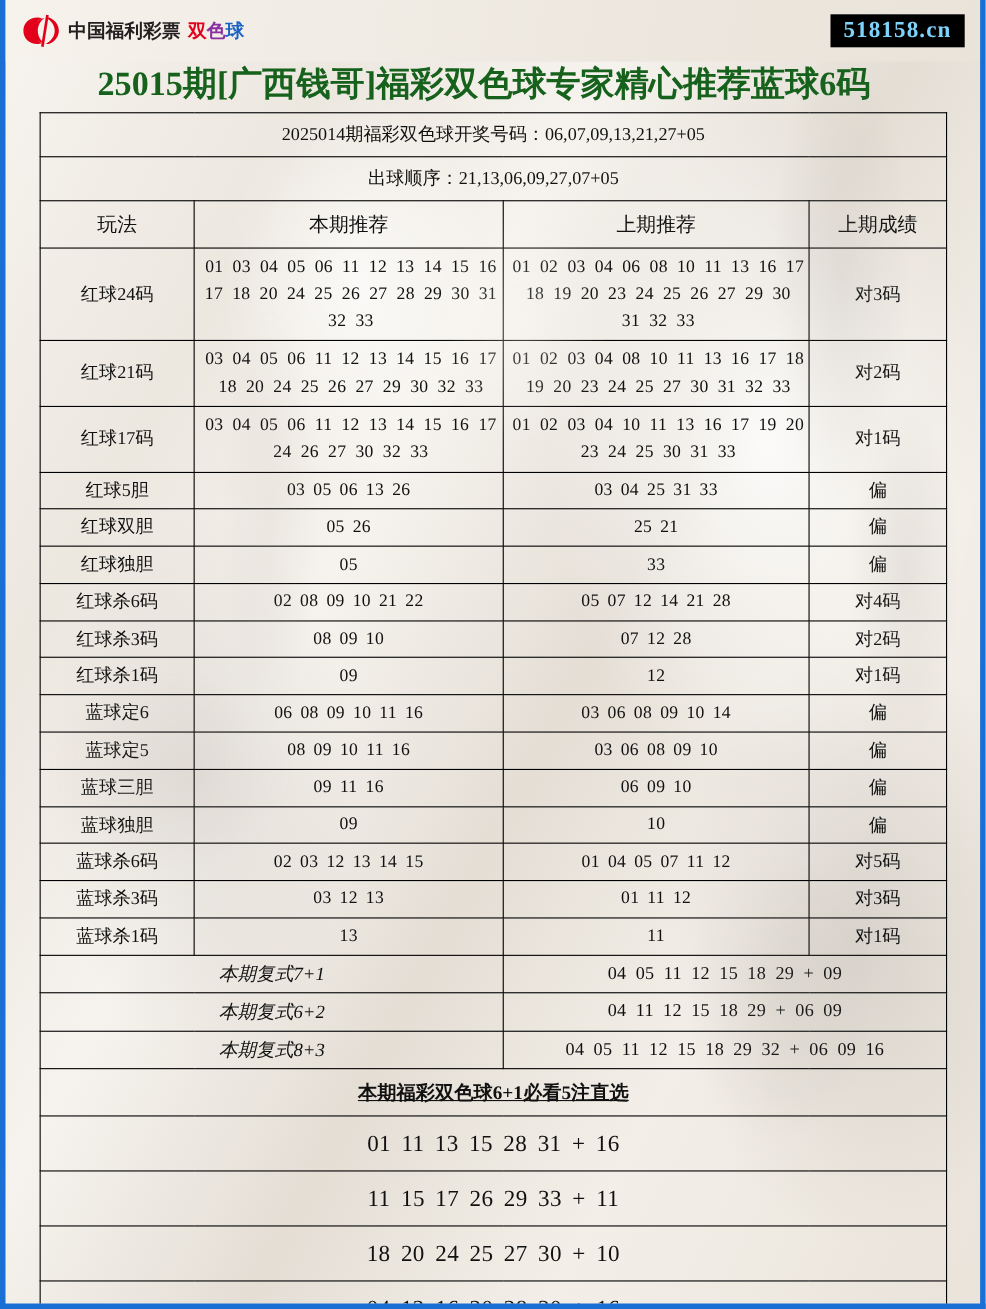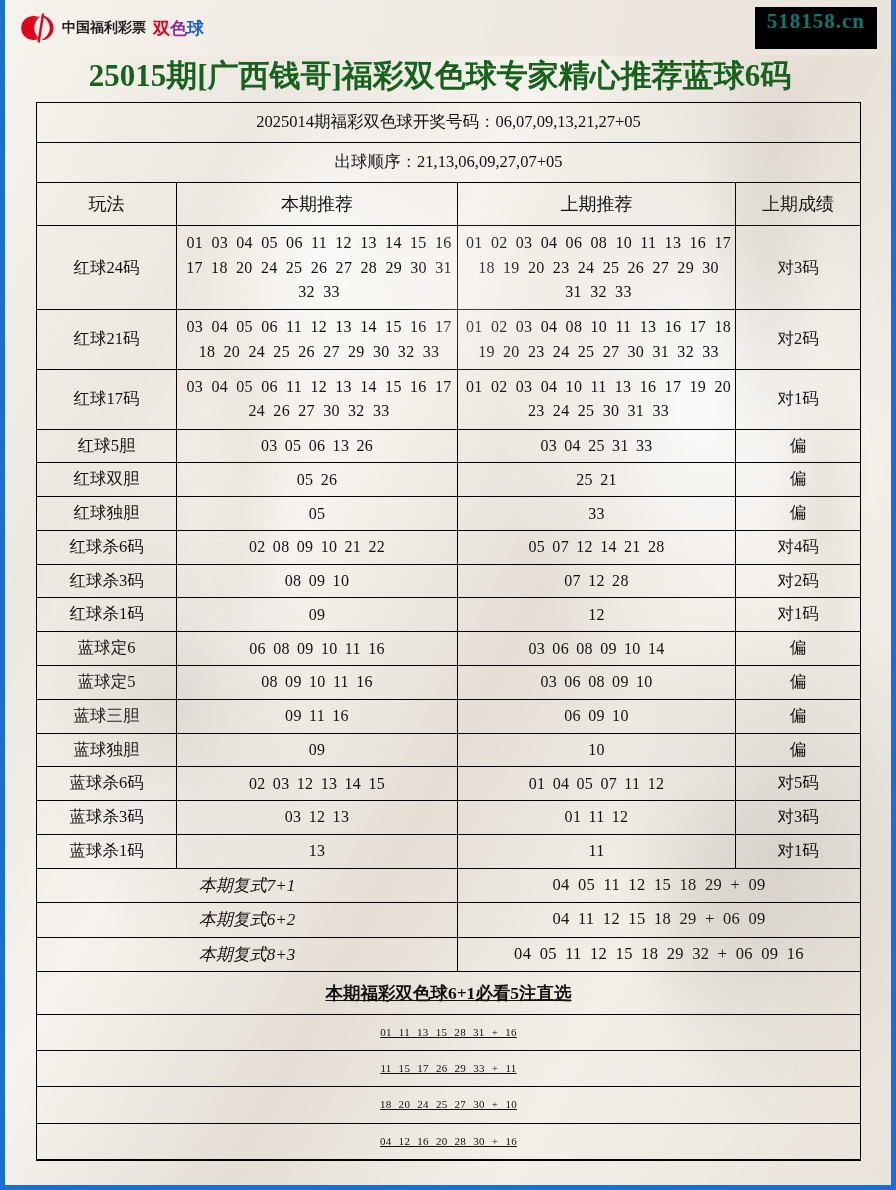"中国福利彩票" .brand-cn { font-size: 14px -> 17px }
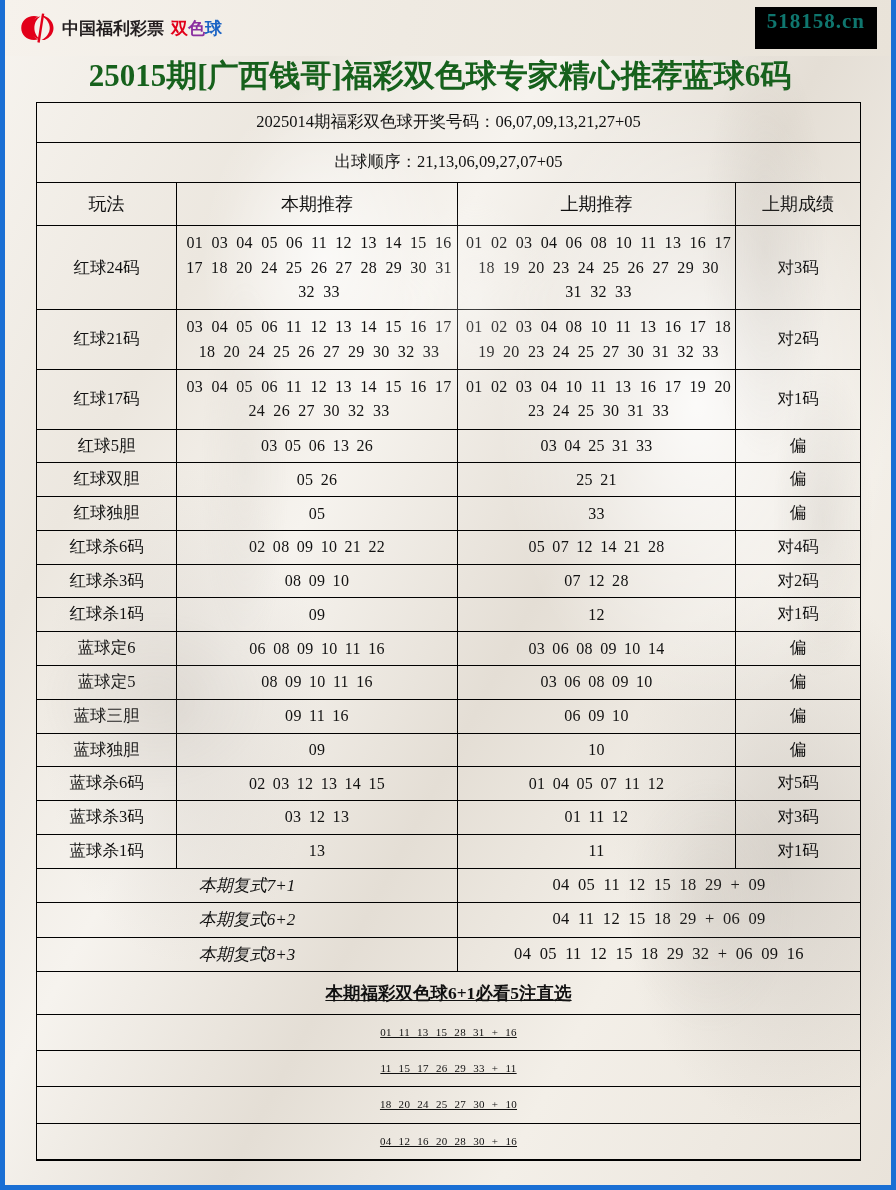"518158.cn" #site-badge { color: #0f766e -> #7dd3fc; padding: 3px 12px 16px 12px -> 3px 12px 4px 12px }
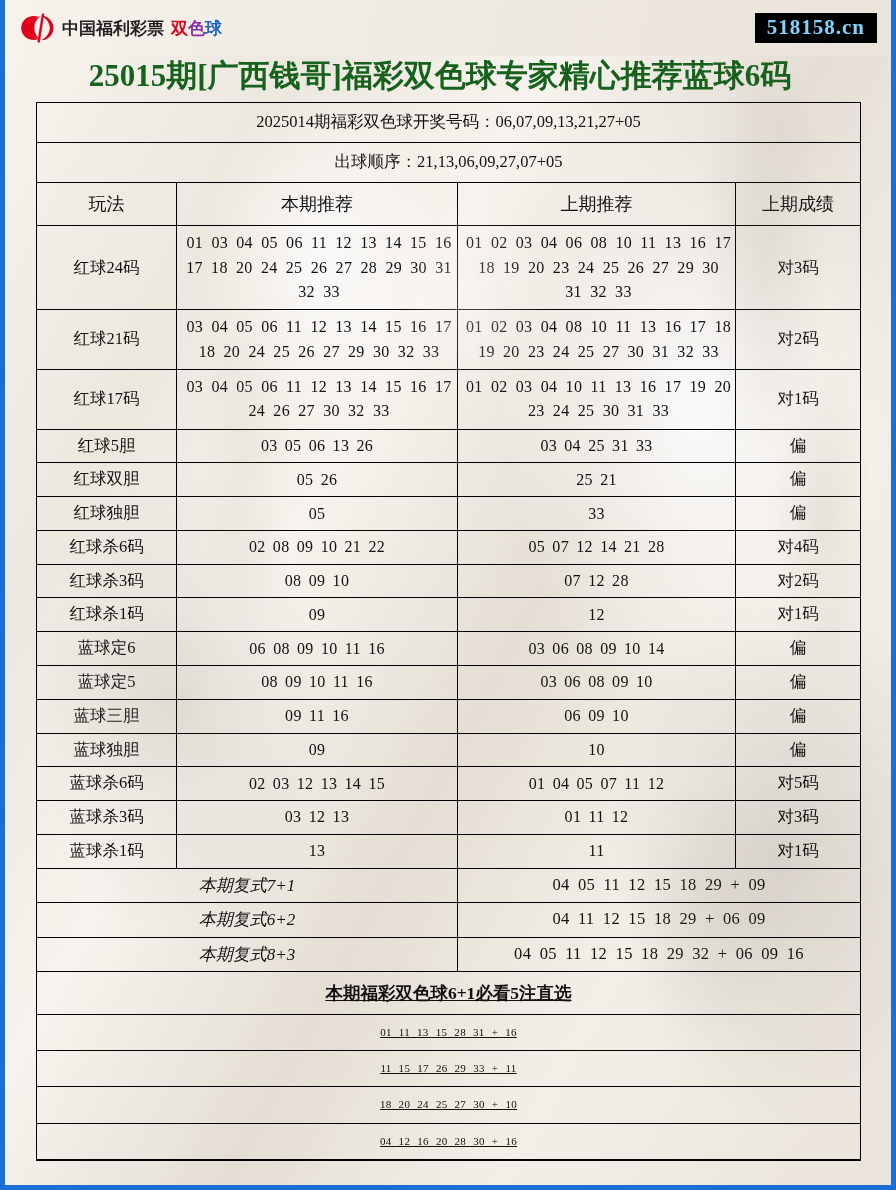"01 11 13 15 28" .pick .cell { font-size: 11px -> 21px; text-decoration: underline -> none }
